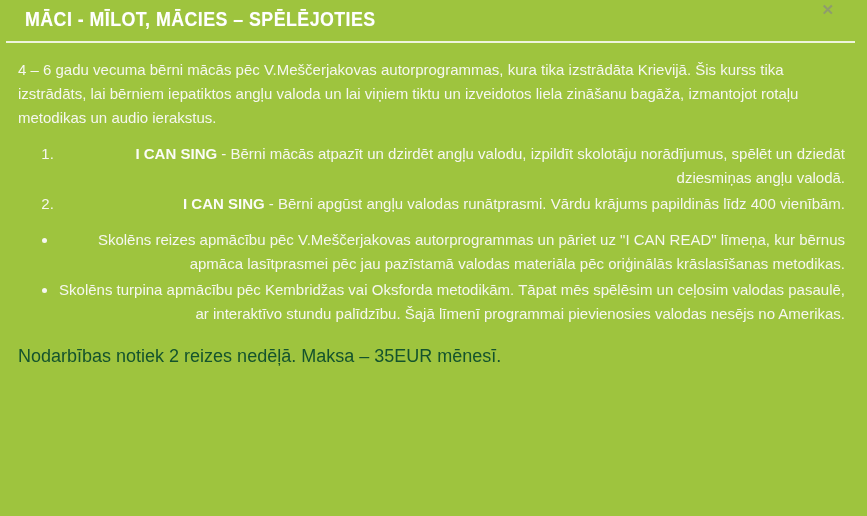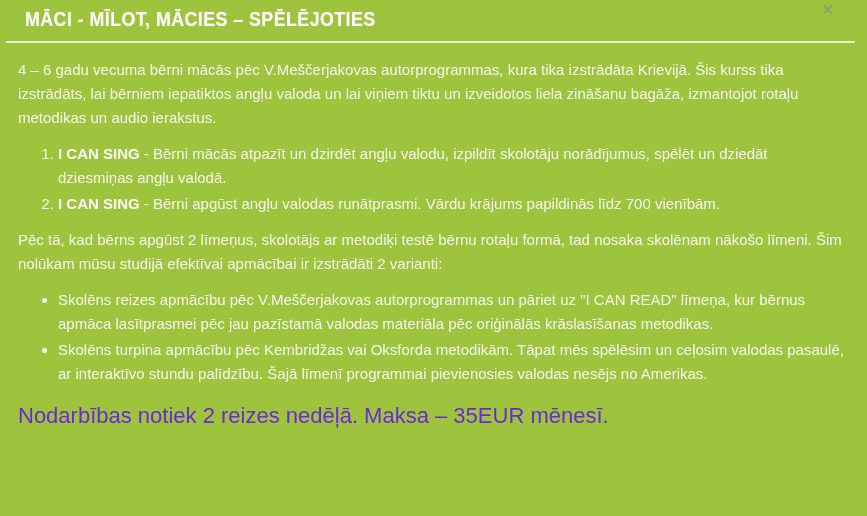"I CAN SING - Bērni" .content li { text-align: none -> right }
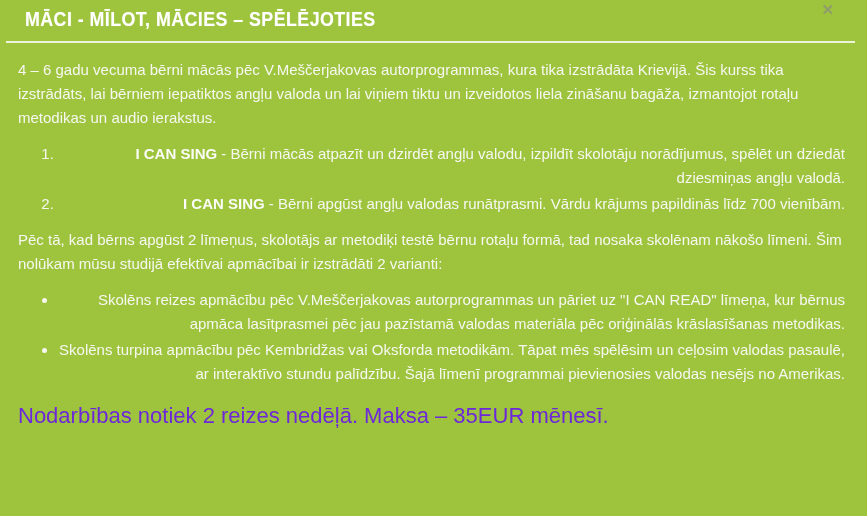"- Bērni apgūst angļu valodas" span { text: 700 -> 400 }
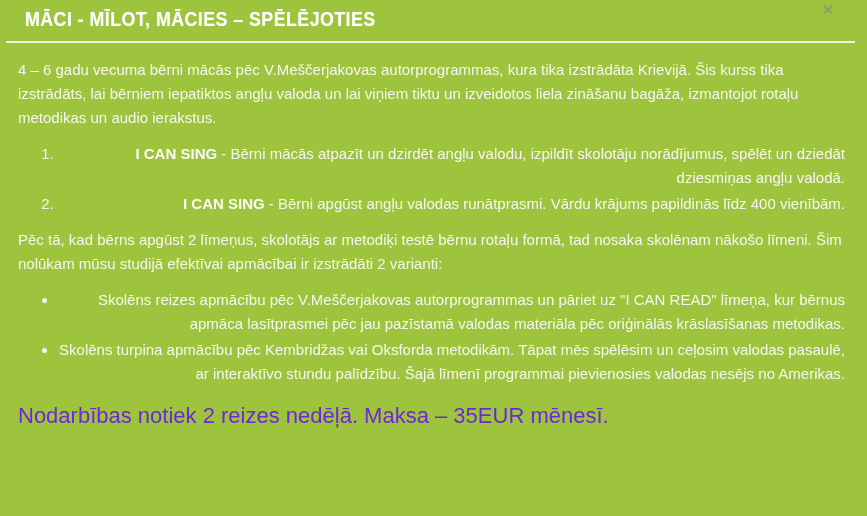"Pēc tā, kad bērns apgūst" p { html: <p>Pēc tā, kad bērns apgūst 2 līmeņus, skolotājs ar metodiķi testē bērnu rotaļu formā, tad nosaka skolēnam nākošo līmeni. Šim nolūkam mūsu studijā efektīvai apmācībai ir izstrādāti 2 varianti:</p> -> none }
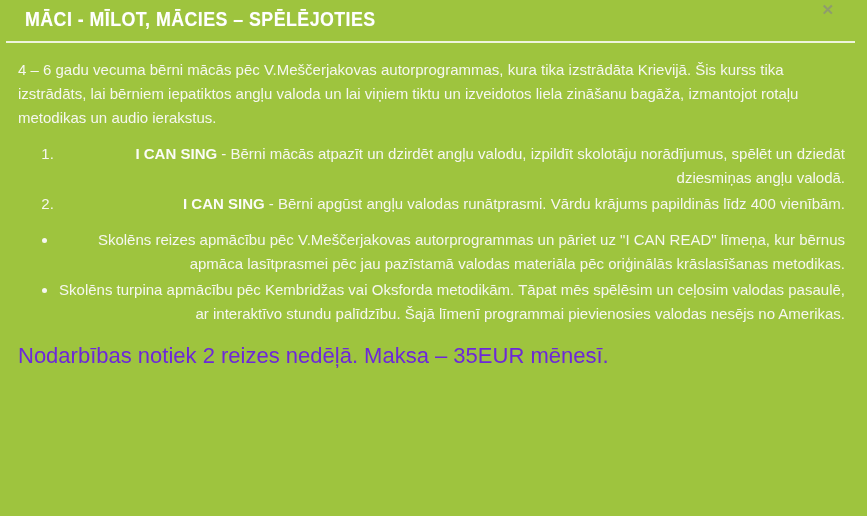"Nodarbības notiek 2 reizes nedēļā." .pricing { color: #6d28d9 -> #14532d; font-size: 22px -> 18px }
